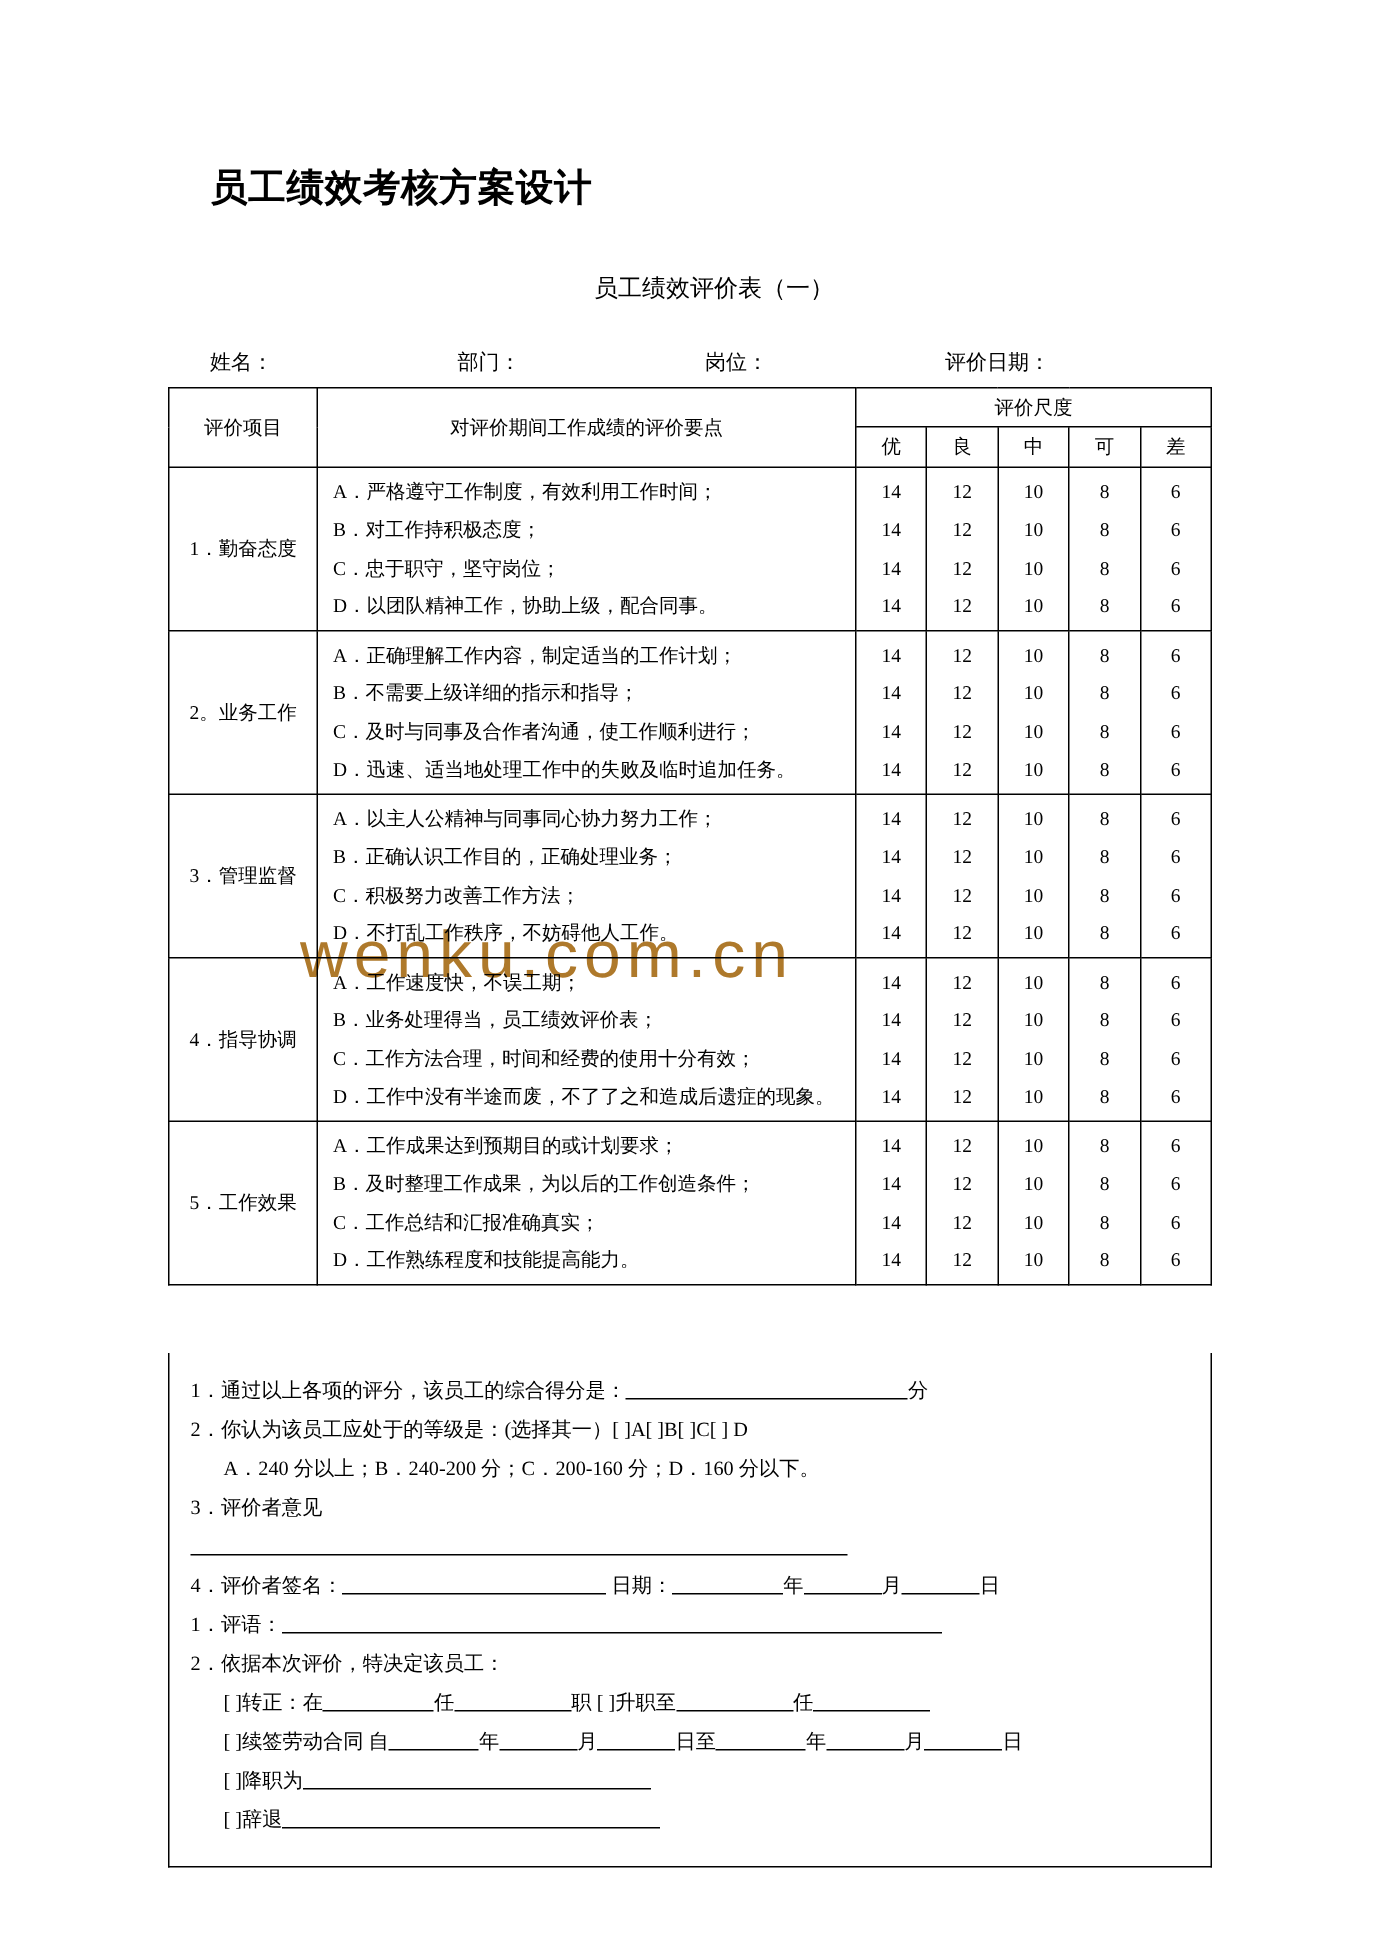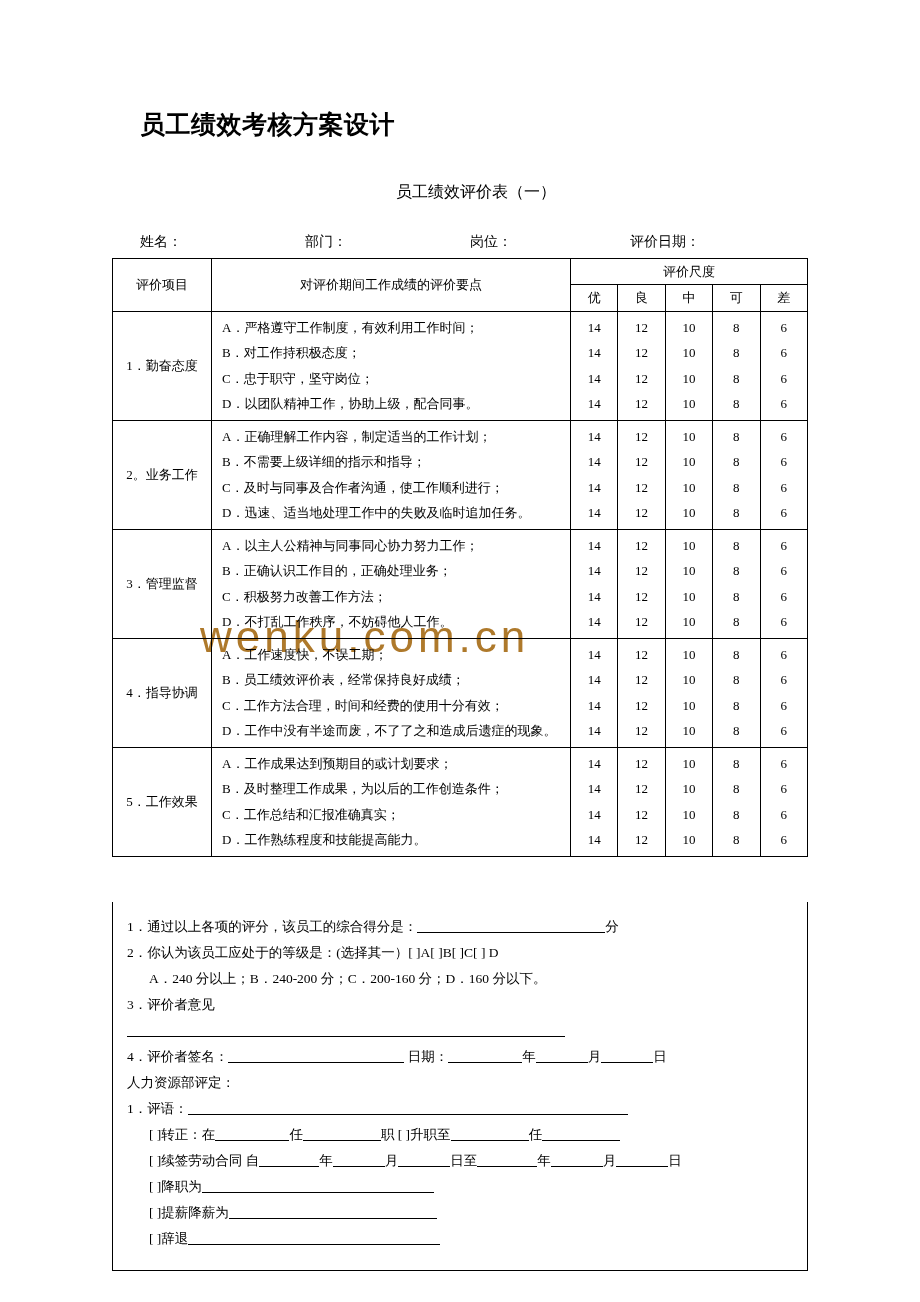"B．员工绩效评价表，经常保持良好成绩；" div { text: 员工绩效评价表，经常保持良好成绩 -> 业务处理得当，员工绩效评价表 }
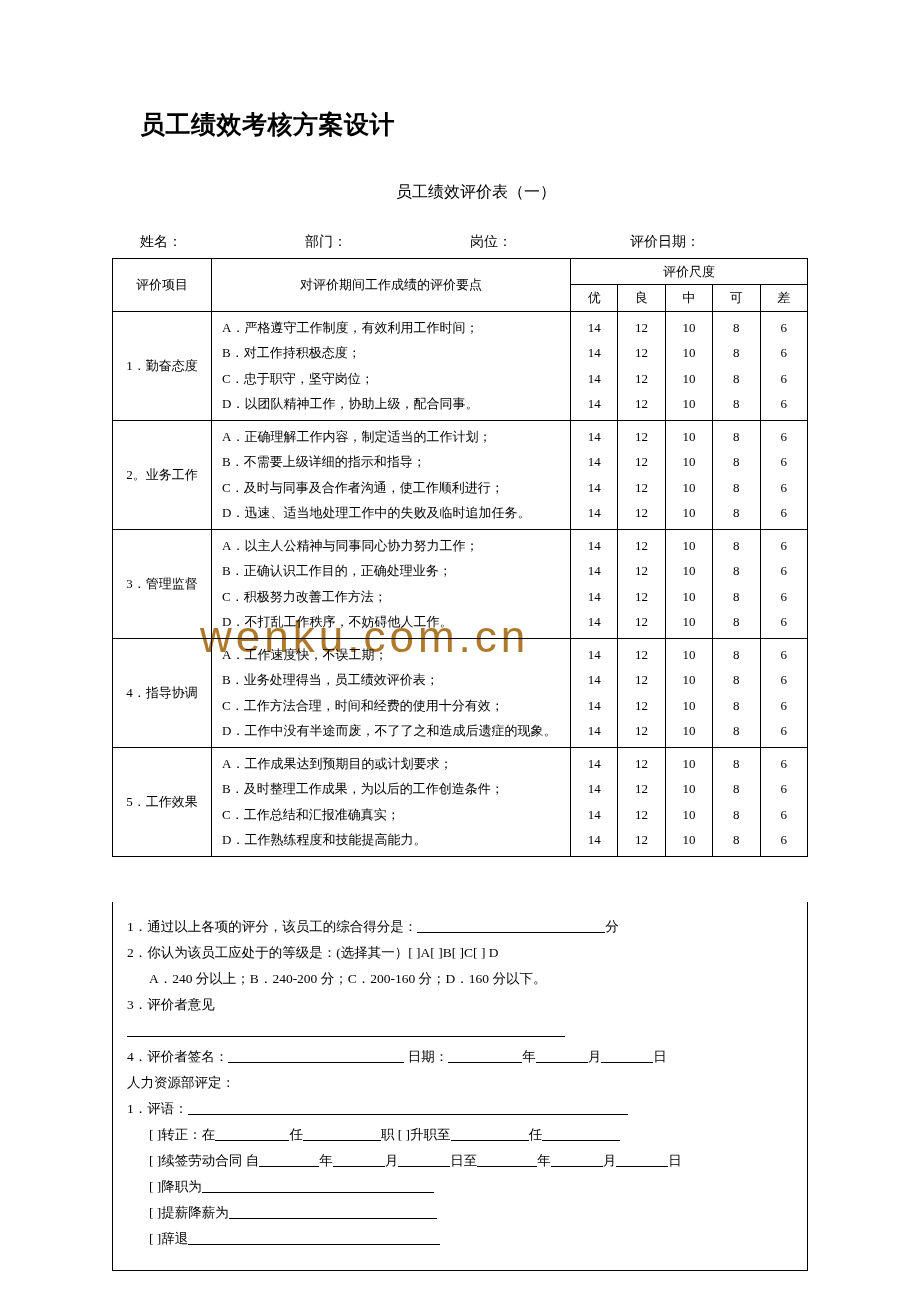"人力资源部评定：" div.ln { html: <div>人力资源部评定：</div> -> none }
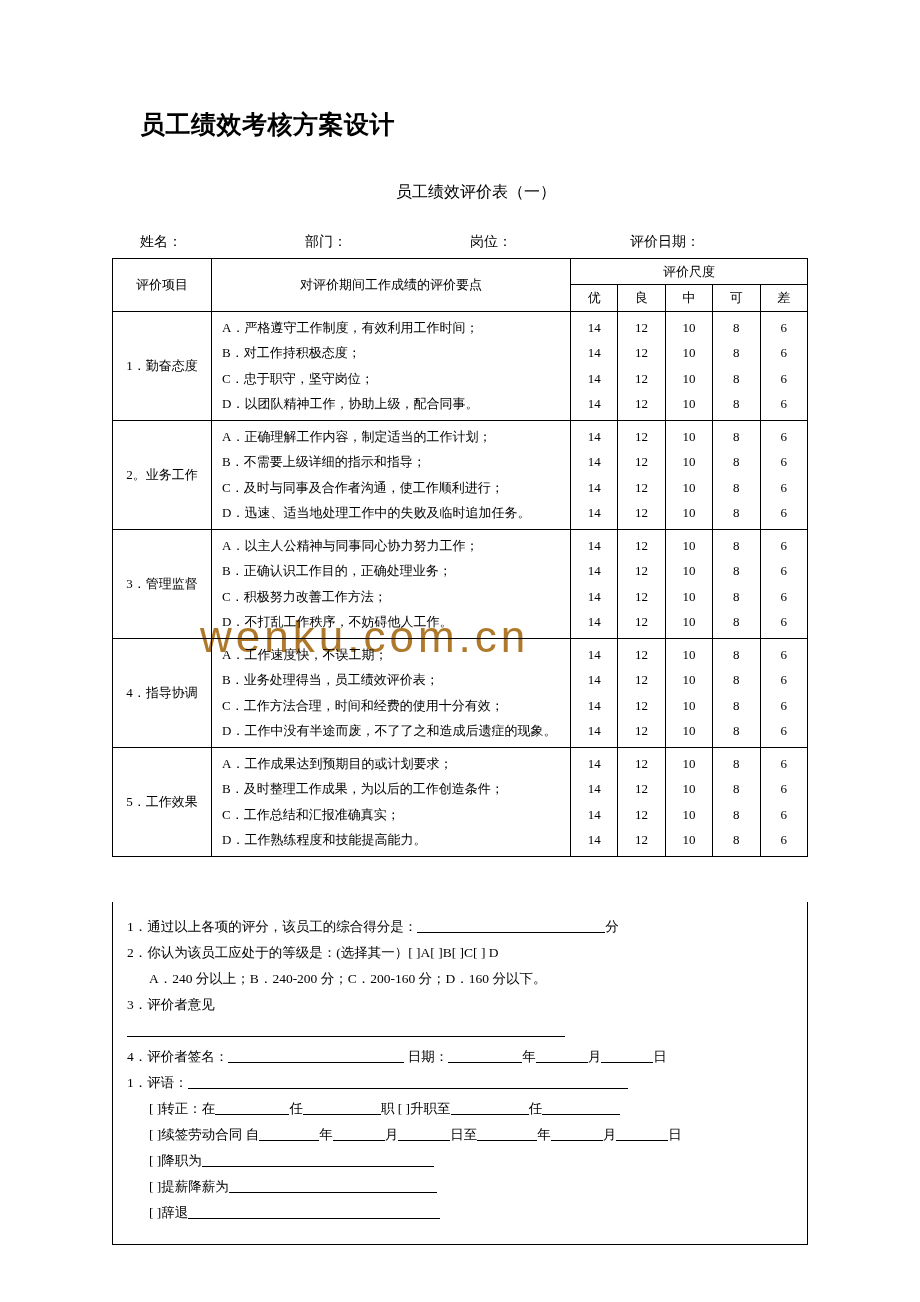"2．依据本次评价，特决定该员工：" div.ln { html: none -> <div>2．依据本次评价，特决定该员工：</div> }
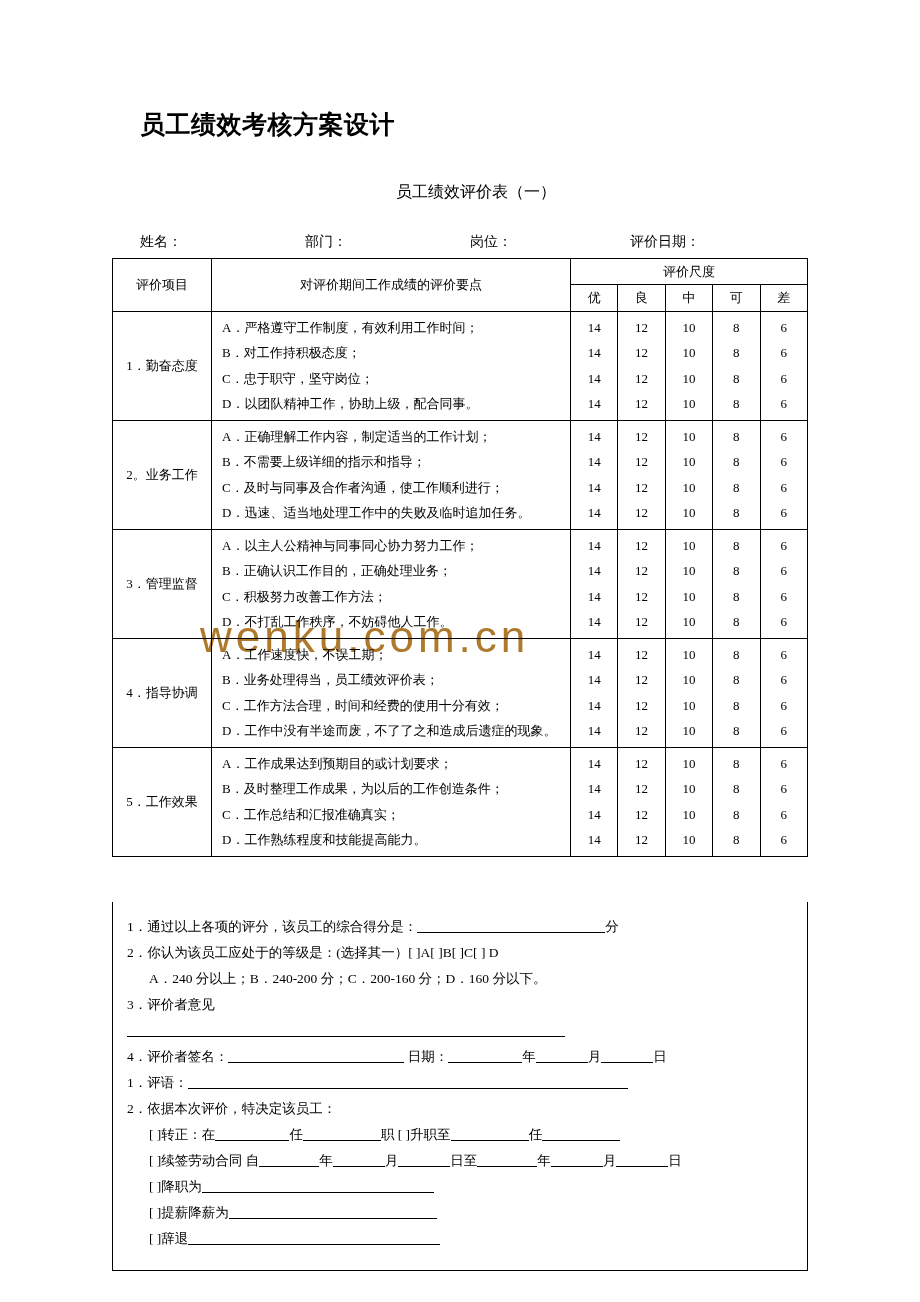"[ ]提薪降薪为" div.ln { html: <div> <span>[ ]提薪降薪为</span><span></span> </div> -> none }
